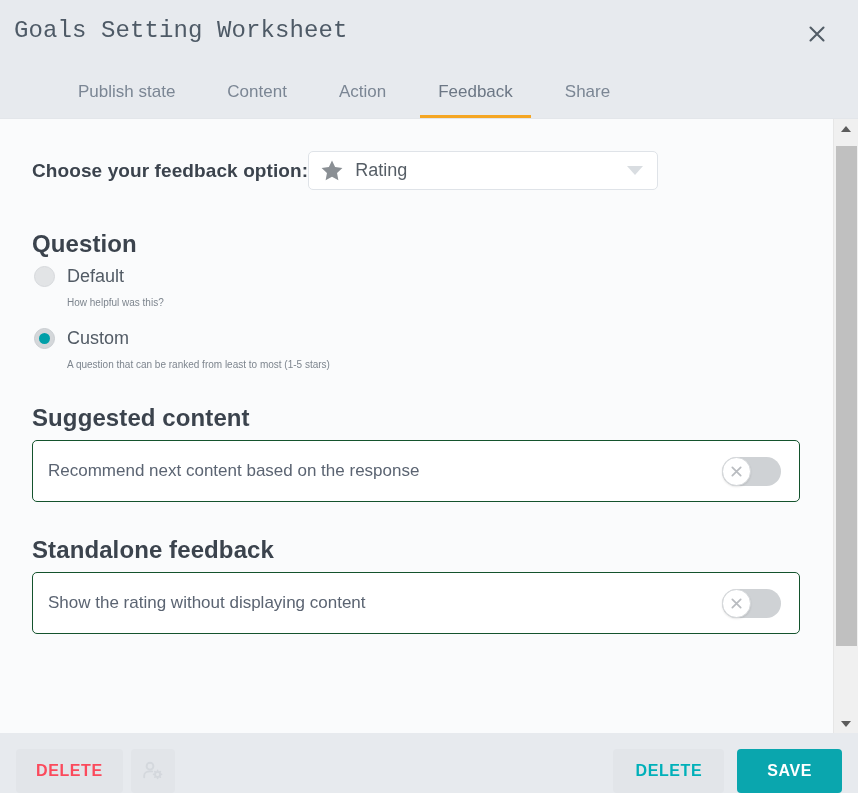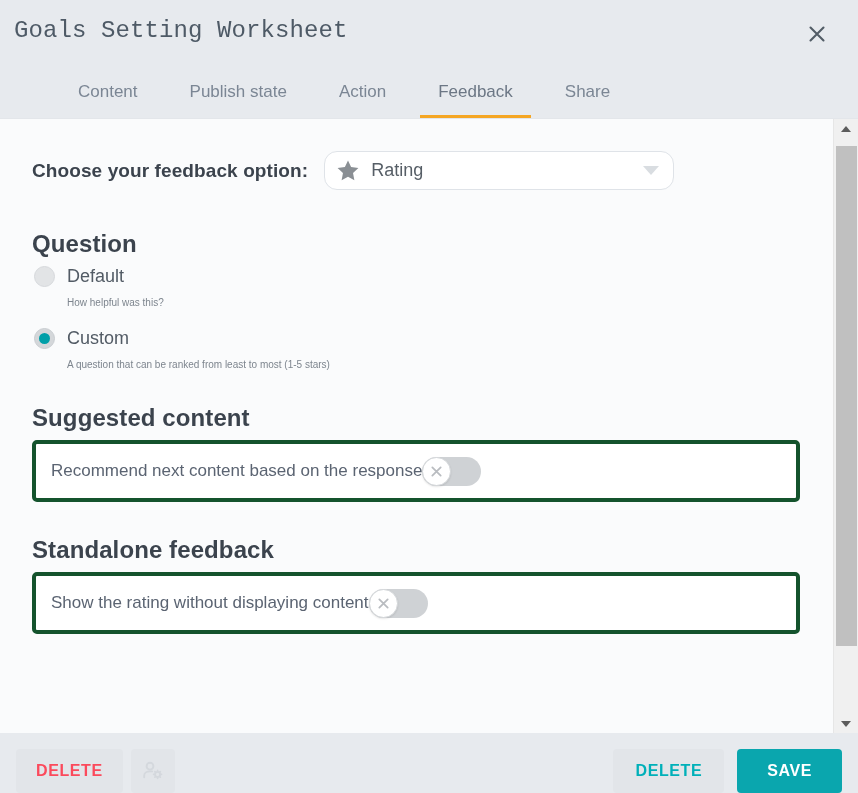"Content" div.tab { order: before "Publish state" -> after "Publish state" }
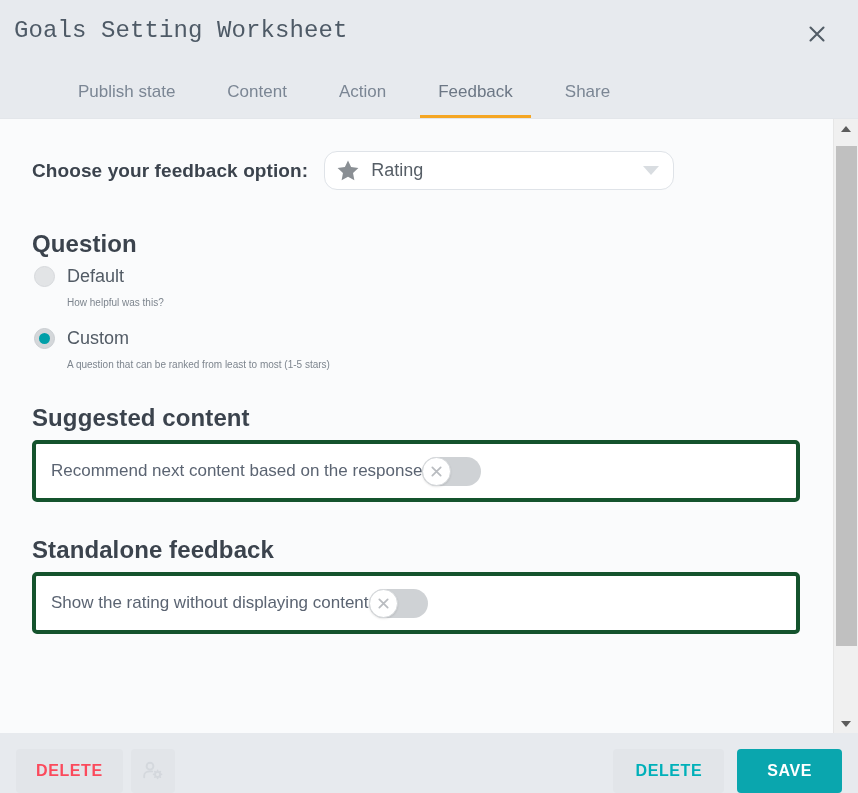"Rating" .select-box { border-radius: 13px -> 5px; margin-left: 16px -> none }
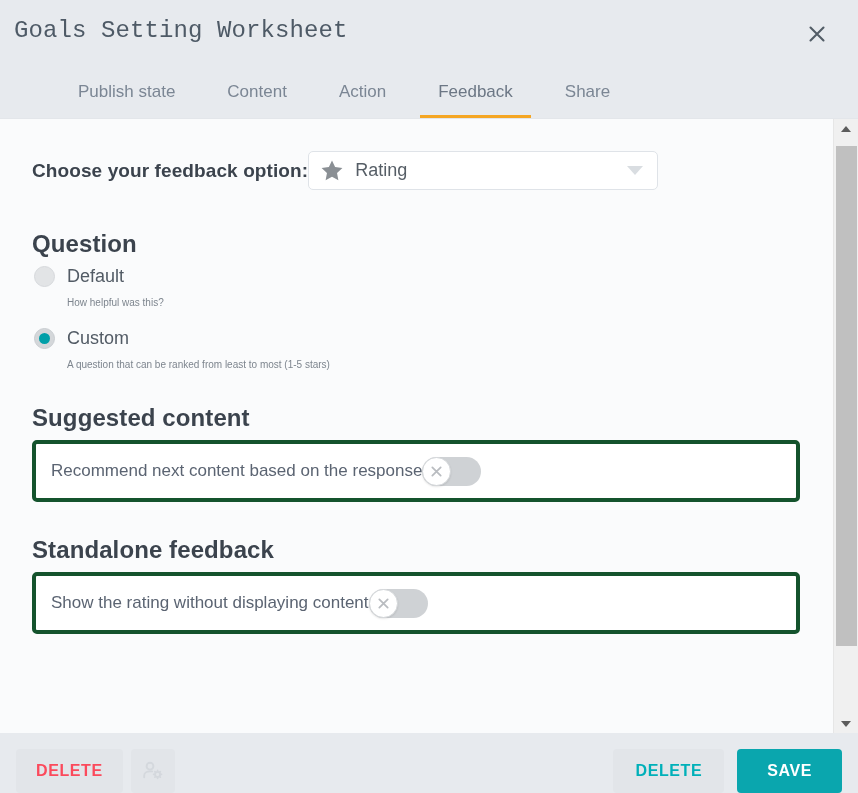"Recommend next content based on" .toggle-card { border: 4px solid #14532d -> 1px solid #14532d; justify-content: flex-start -> space-between }
